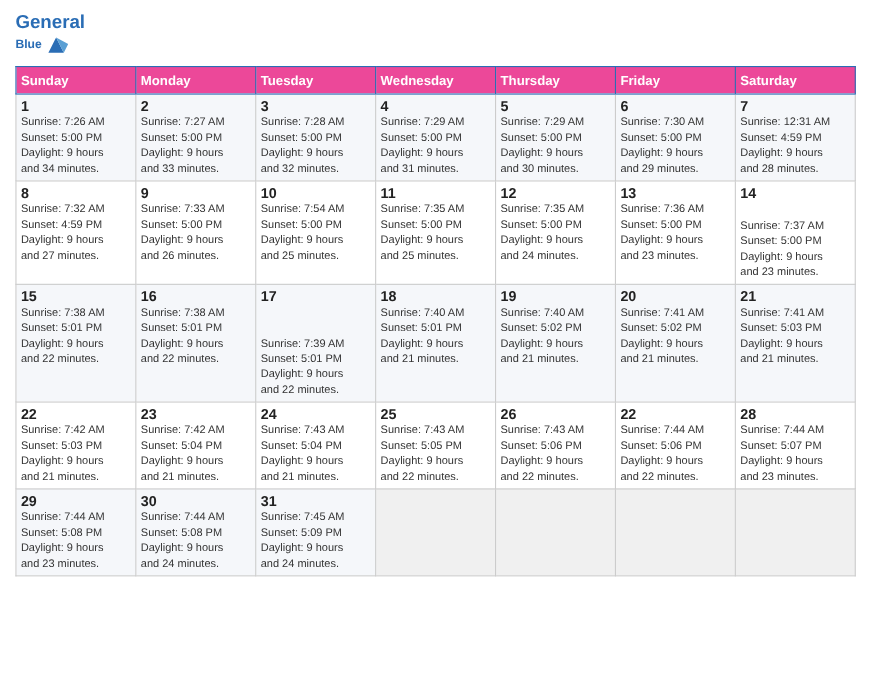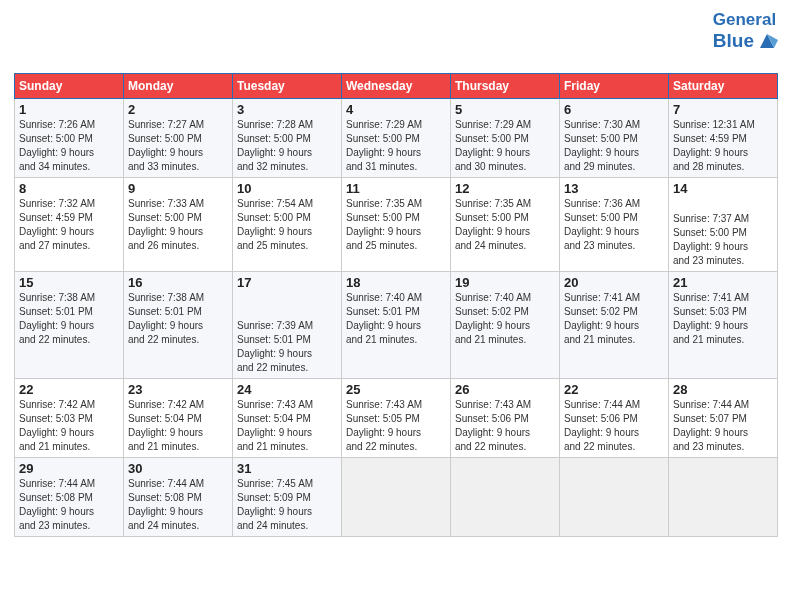"General" .header { justify-content: flex-end -> flex-start; margin-bottom: 21px -> 8px }
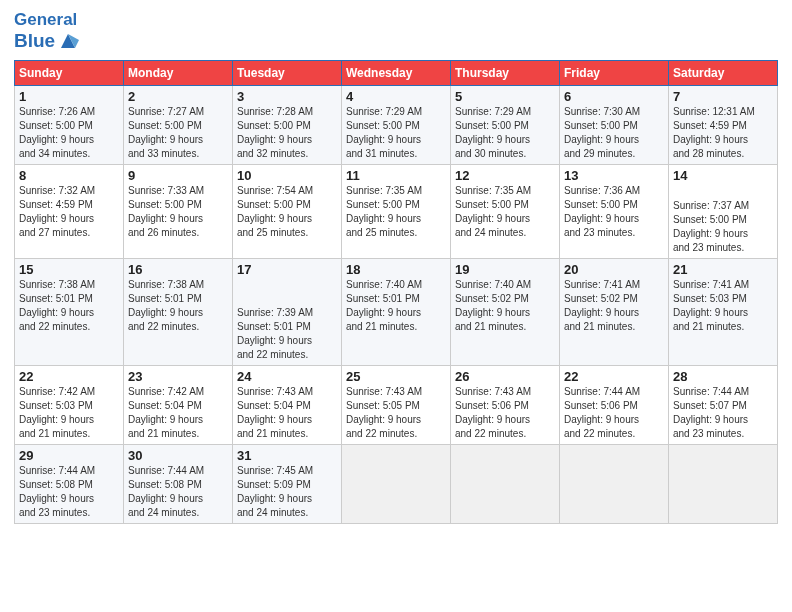"Blue" span { font-size: 19px -> 11px }
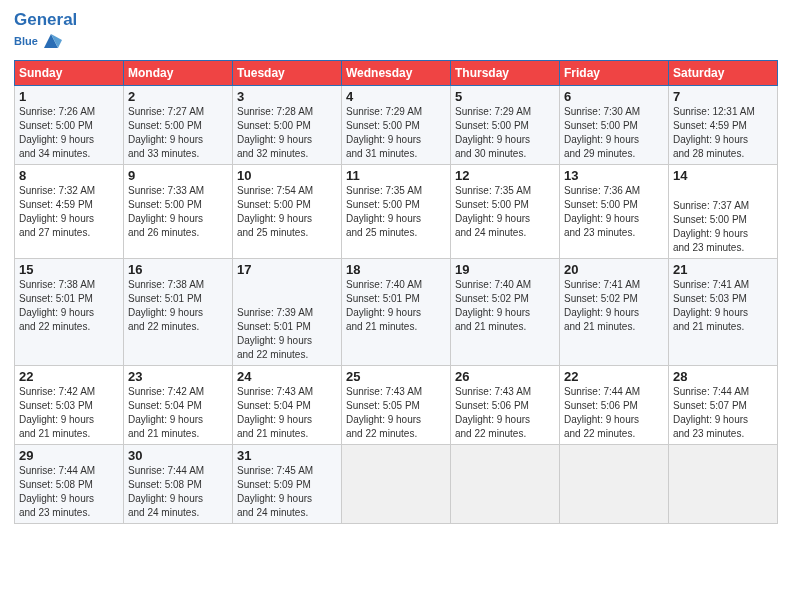"Sunday" thead tr th { background: #ef4444 -> #ec4899 }
